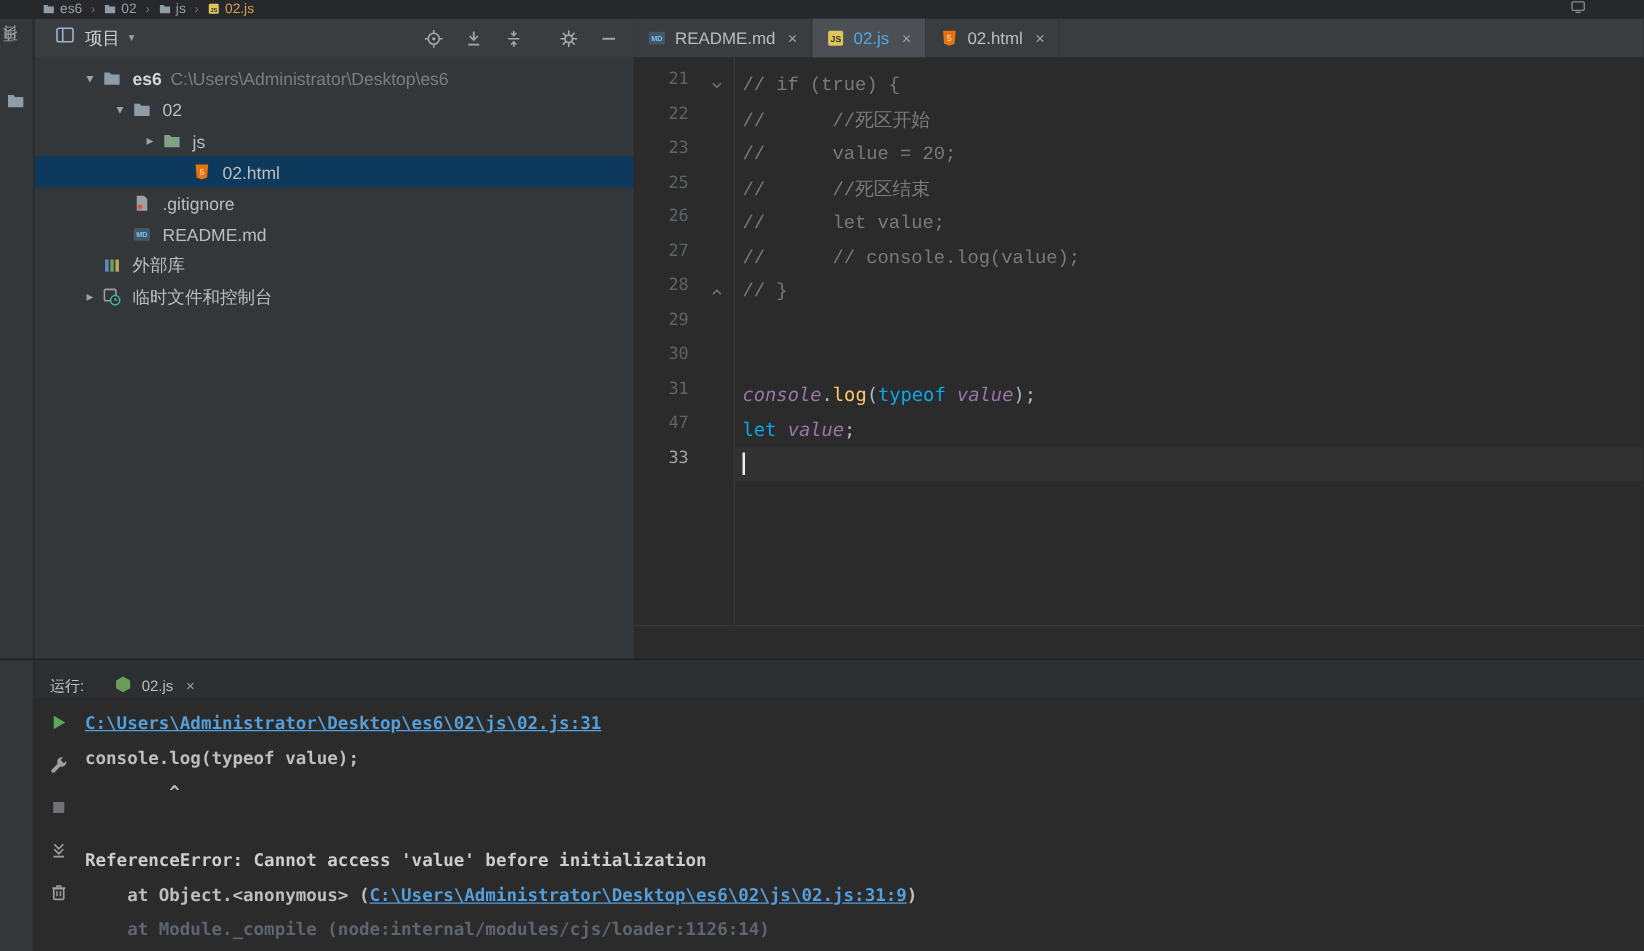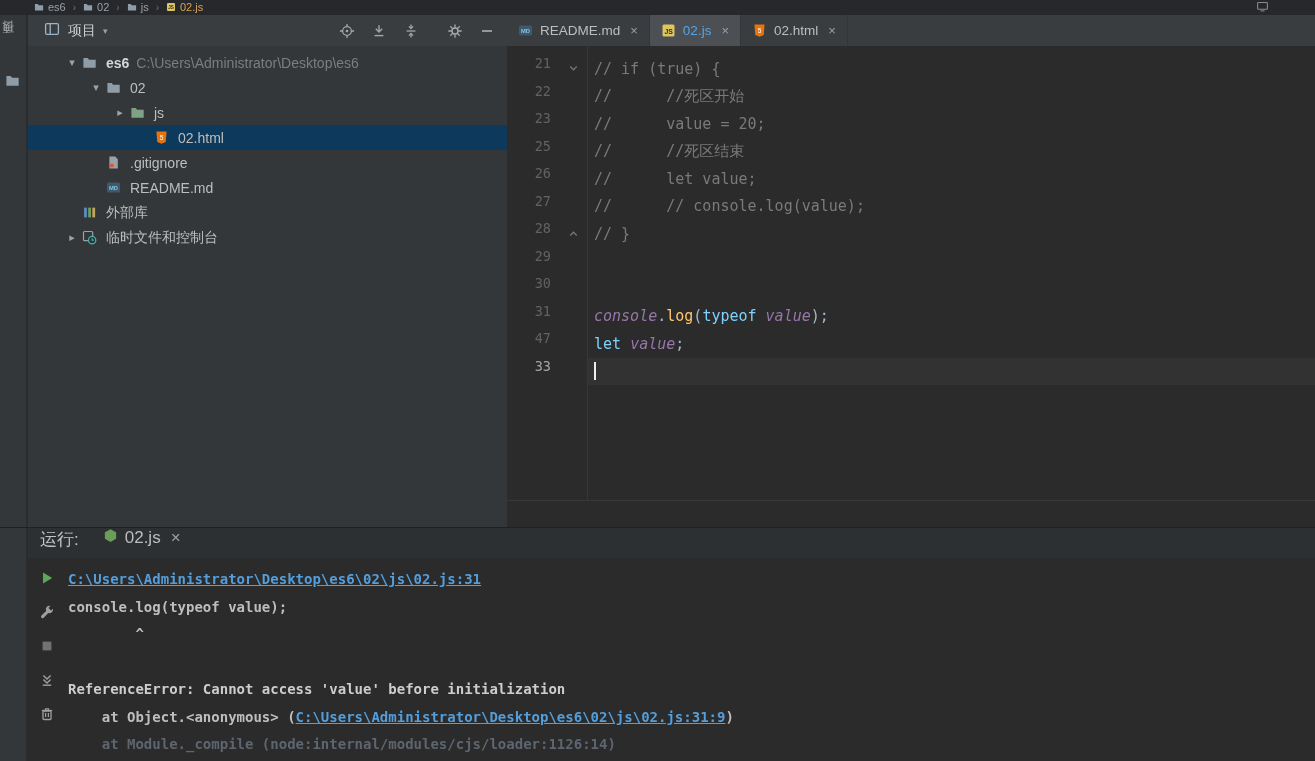"// if (true) {" .tok-cmt { font-family: none -> Liberation Mono, monospace }
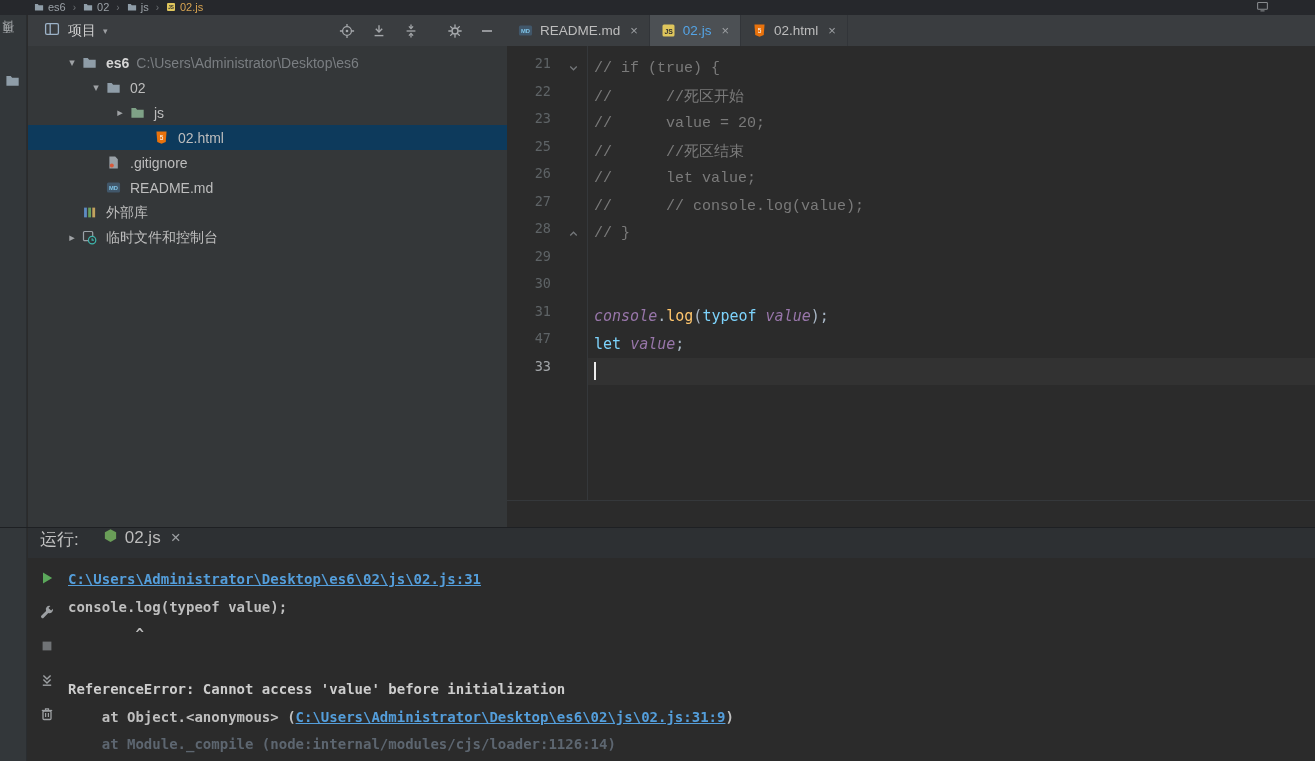"typeof" .tok-kw { color: #7dd3fc -> #0ea5e9 }
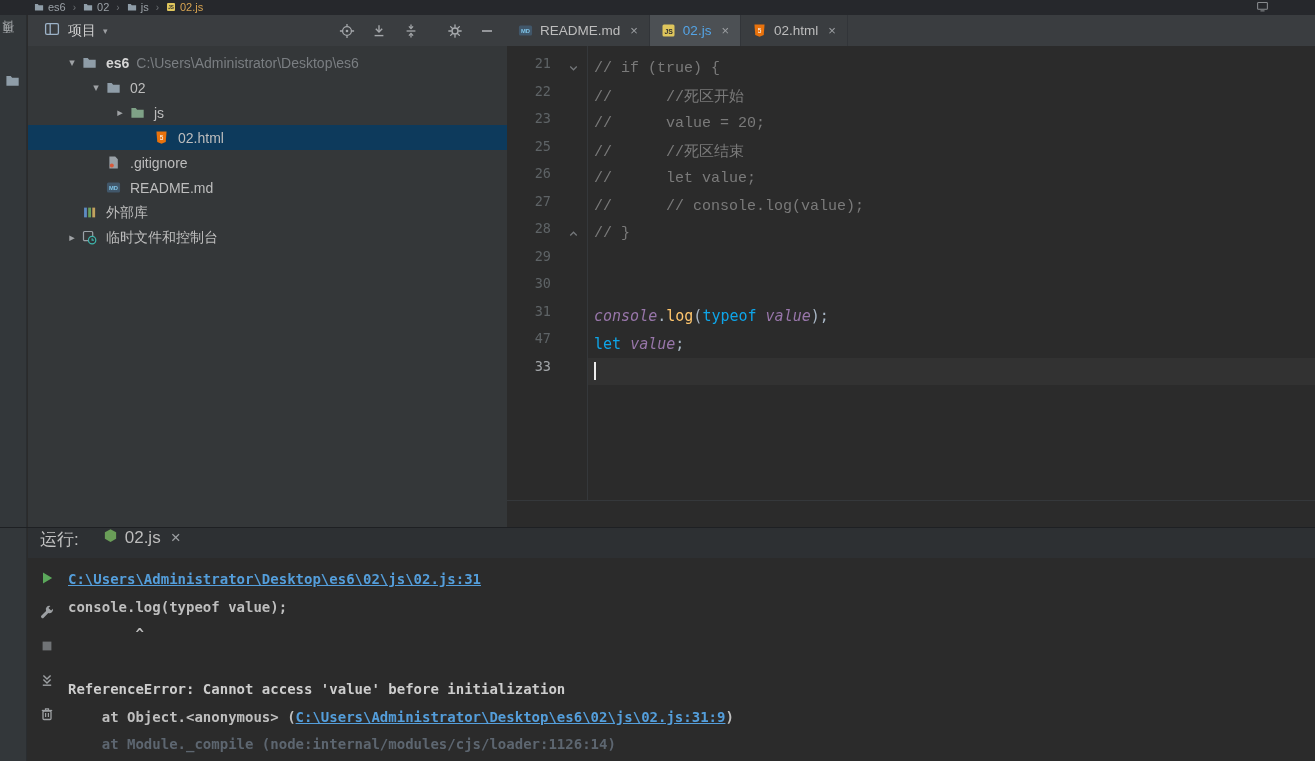"运行:" #run-header { align-items: flex-start -> flex-end; font-size: 17px -> 12px }
